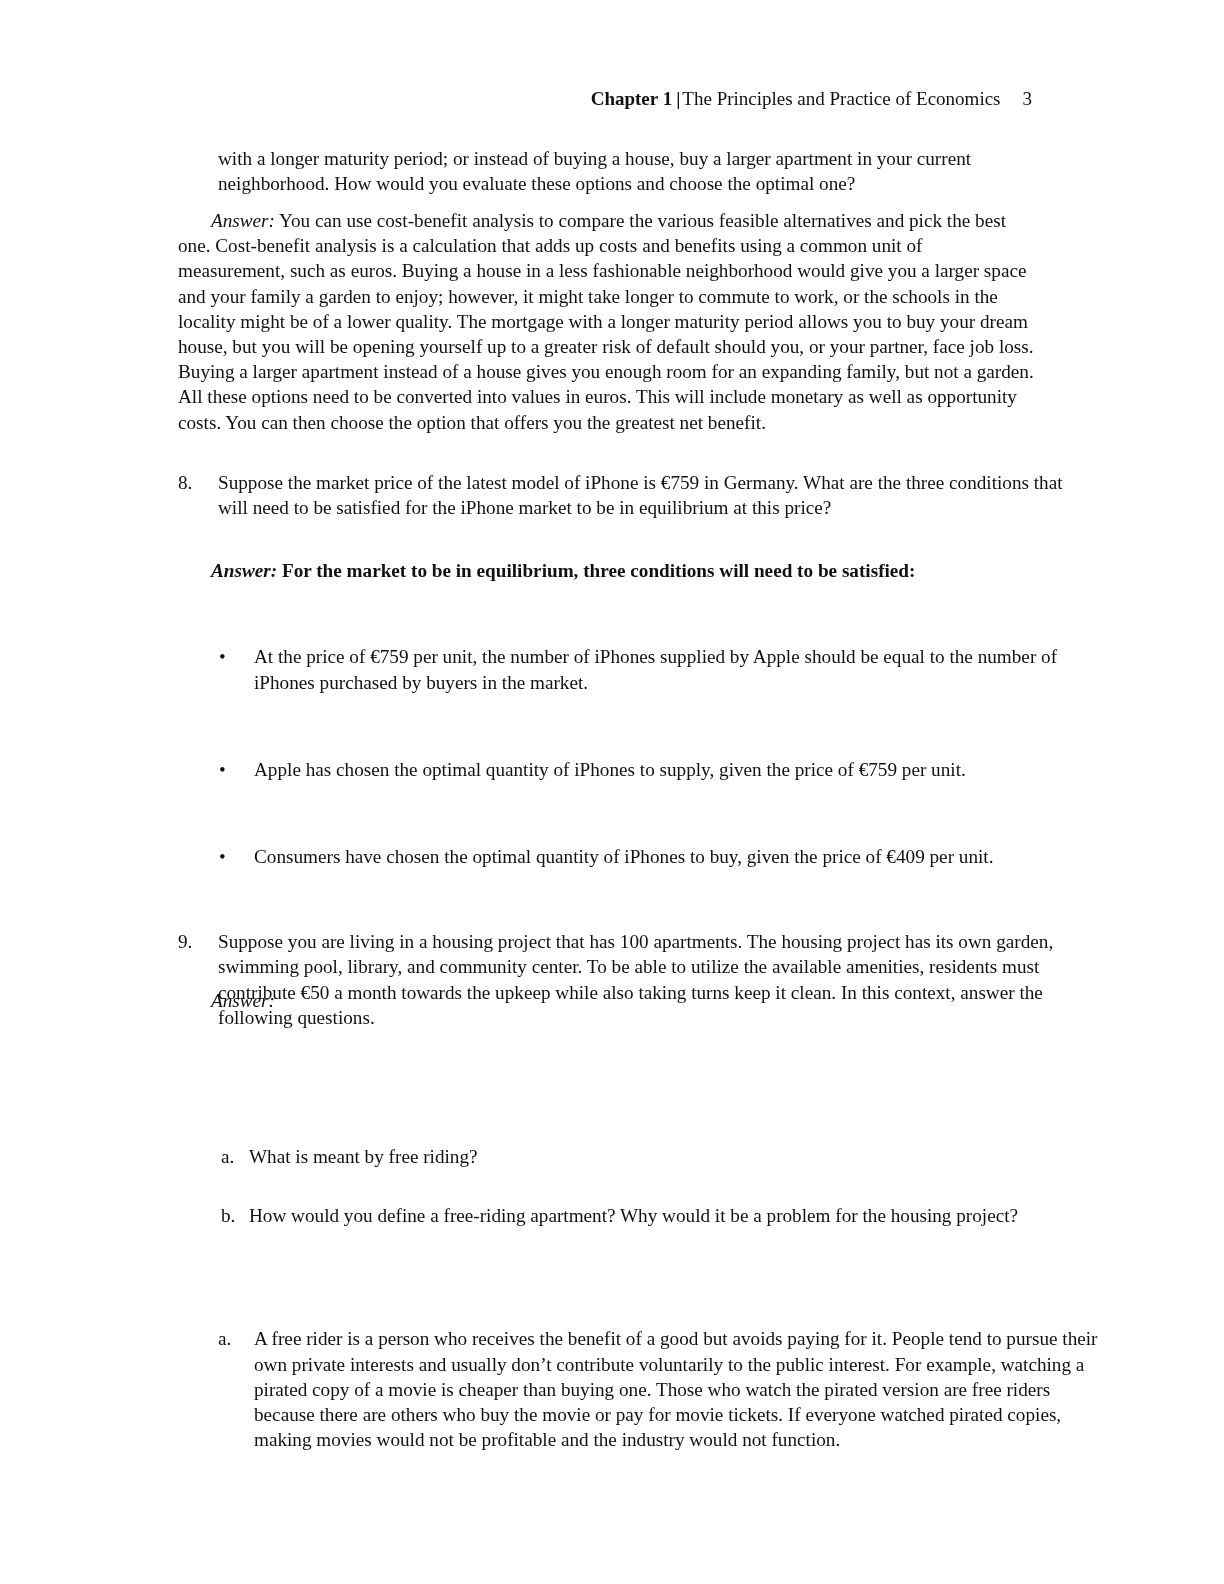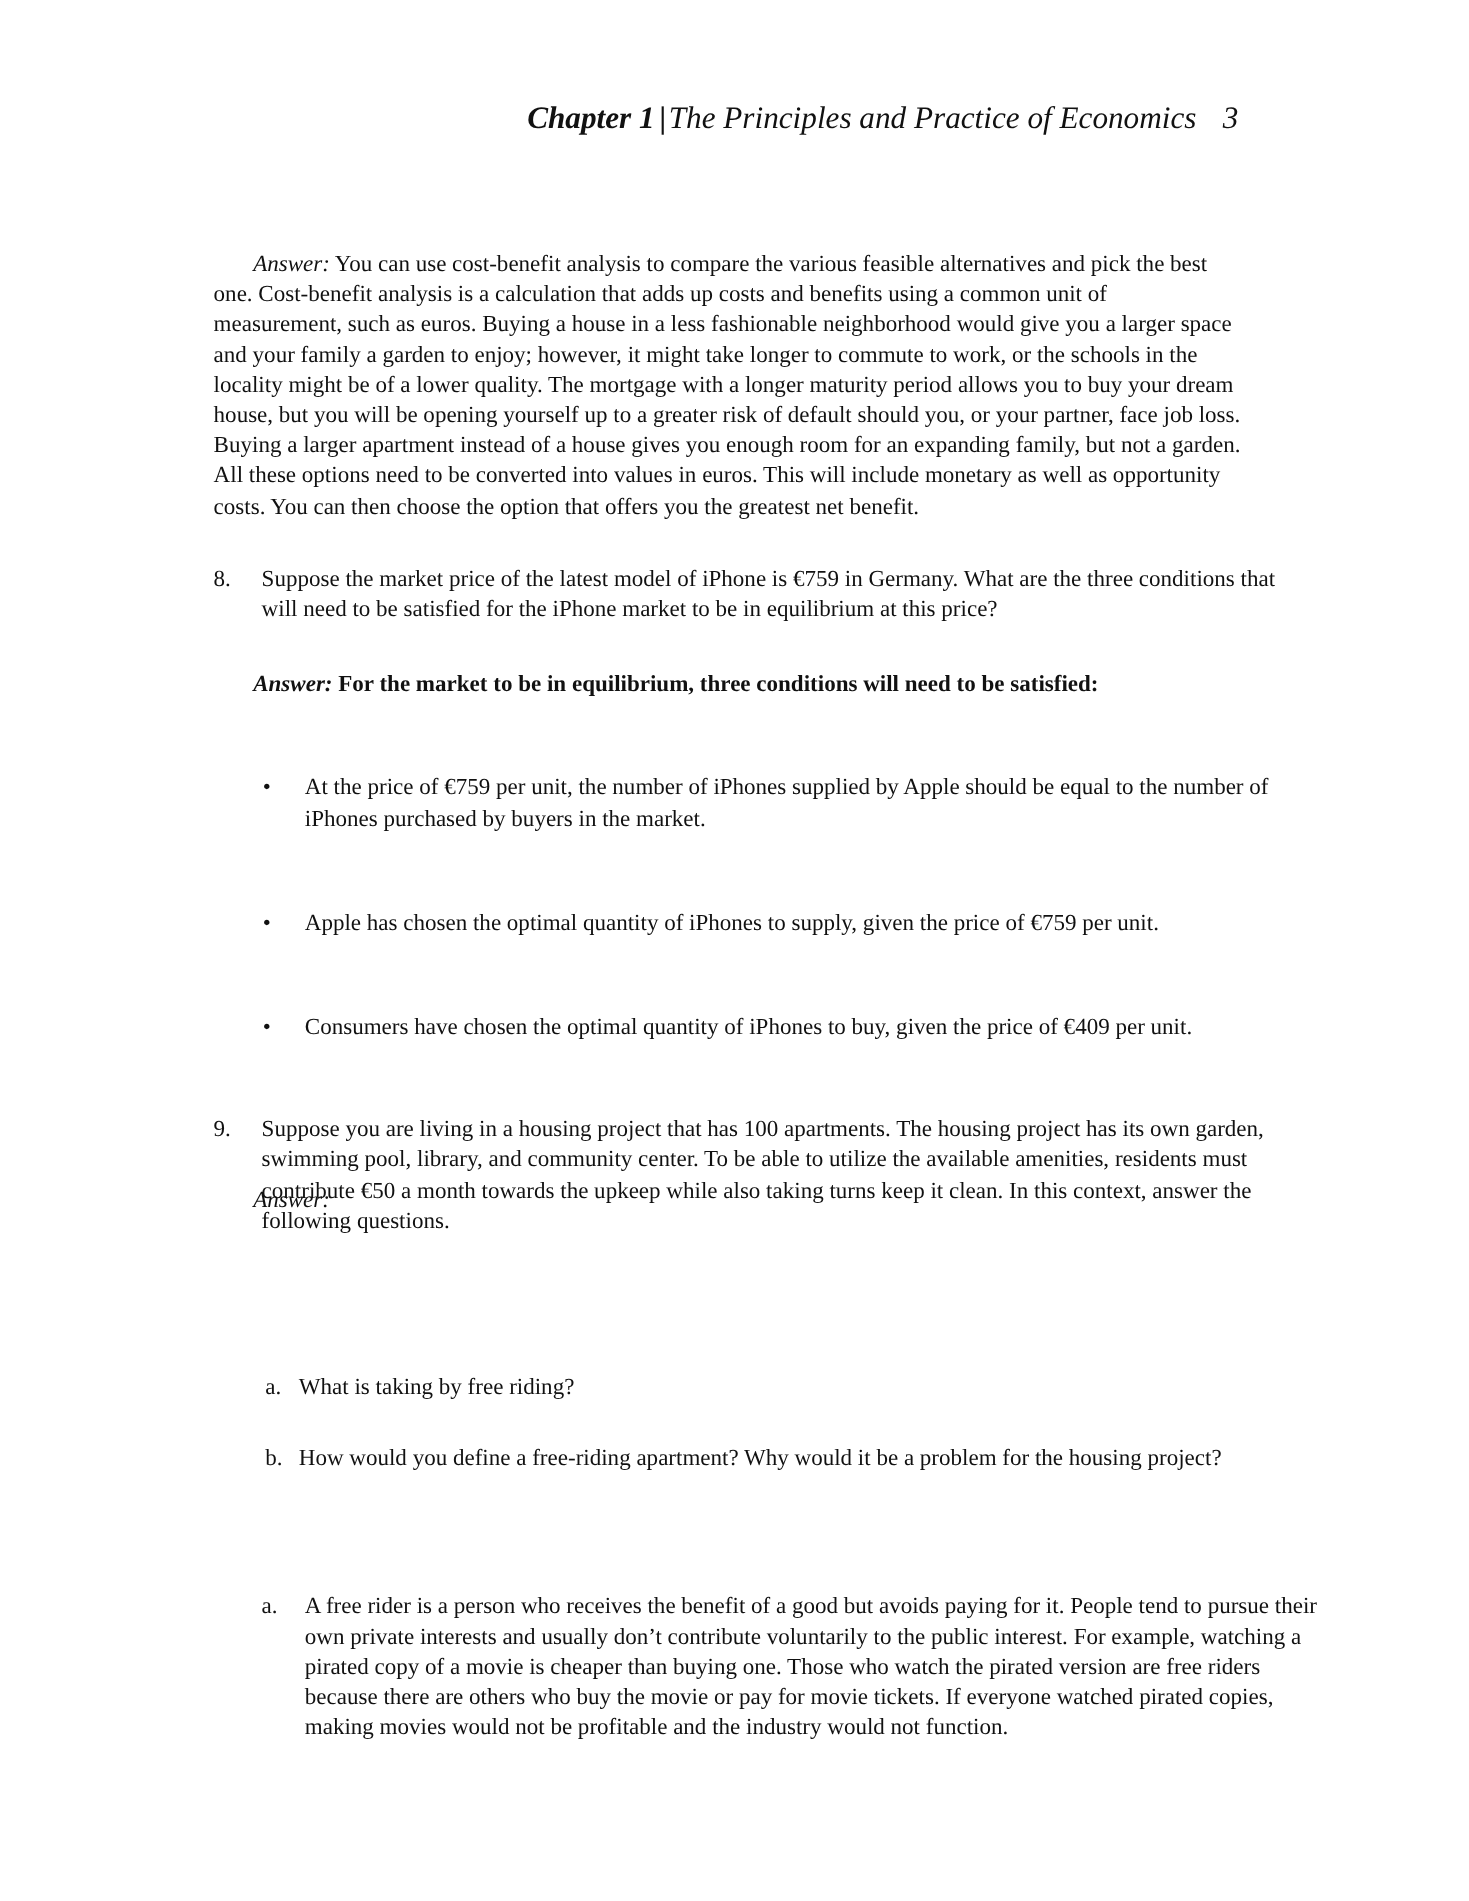"Chapter 1 |The Principles and" .header { font-size: 26px -> 19px; font-style: italic -> none }
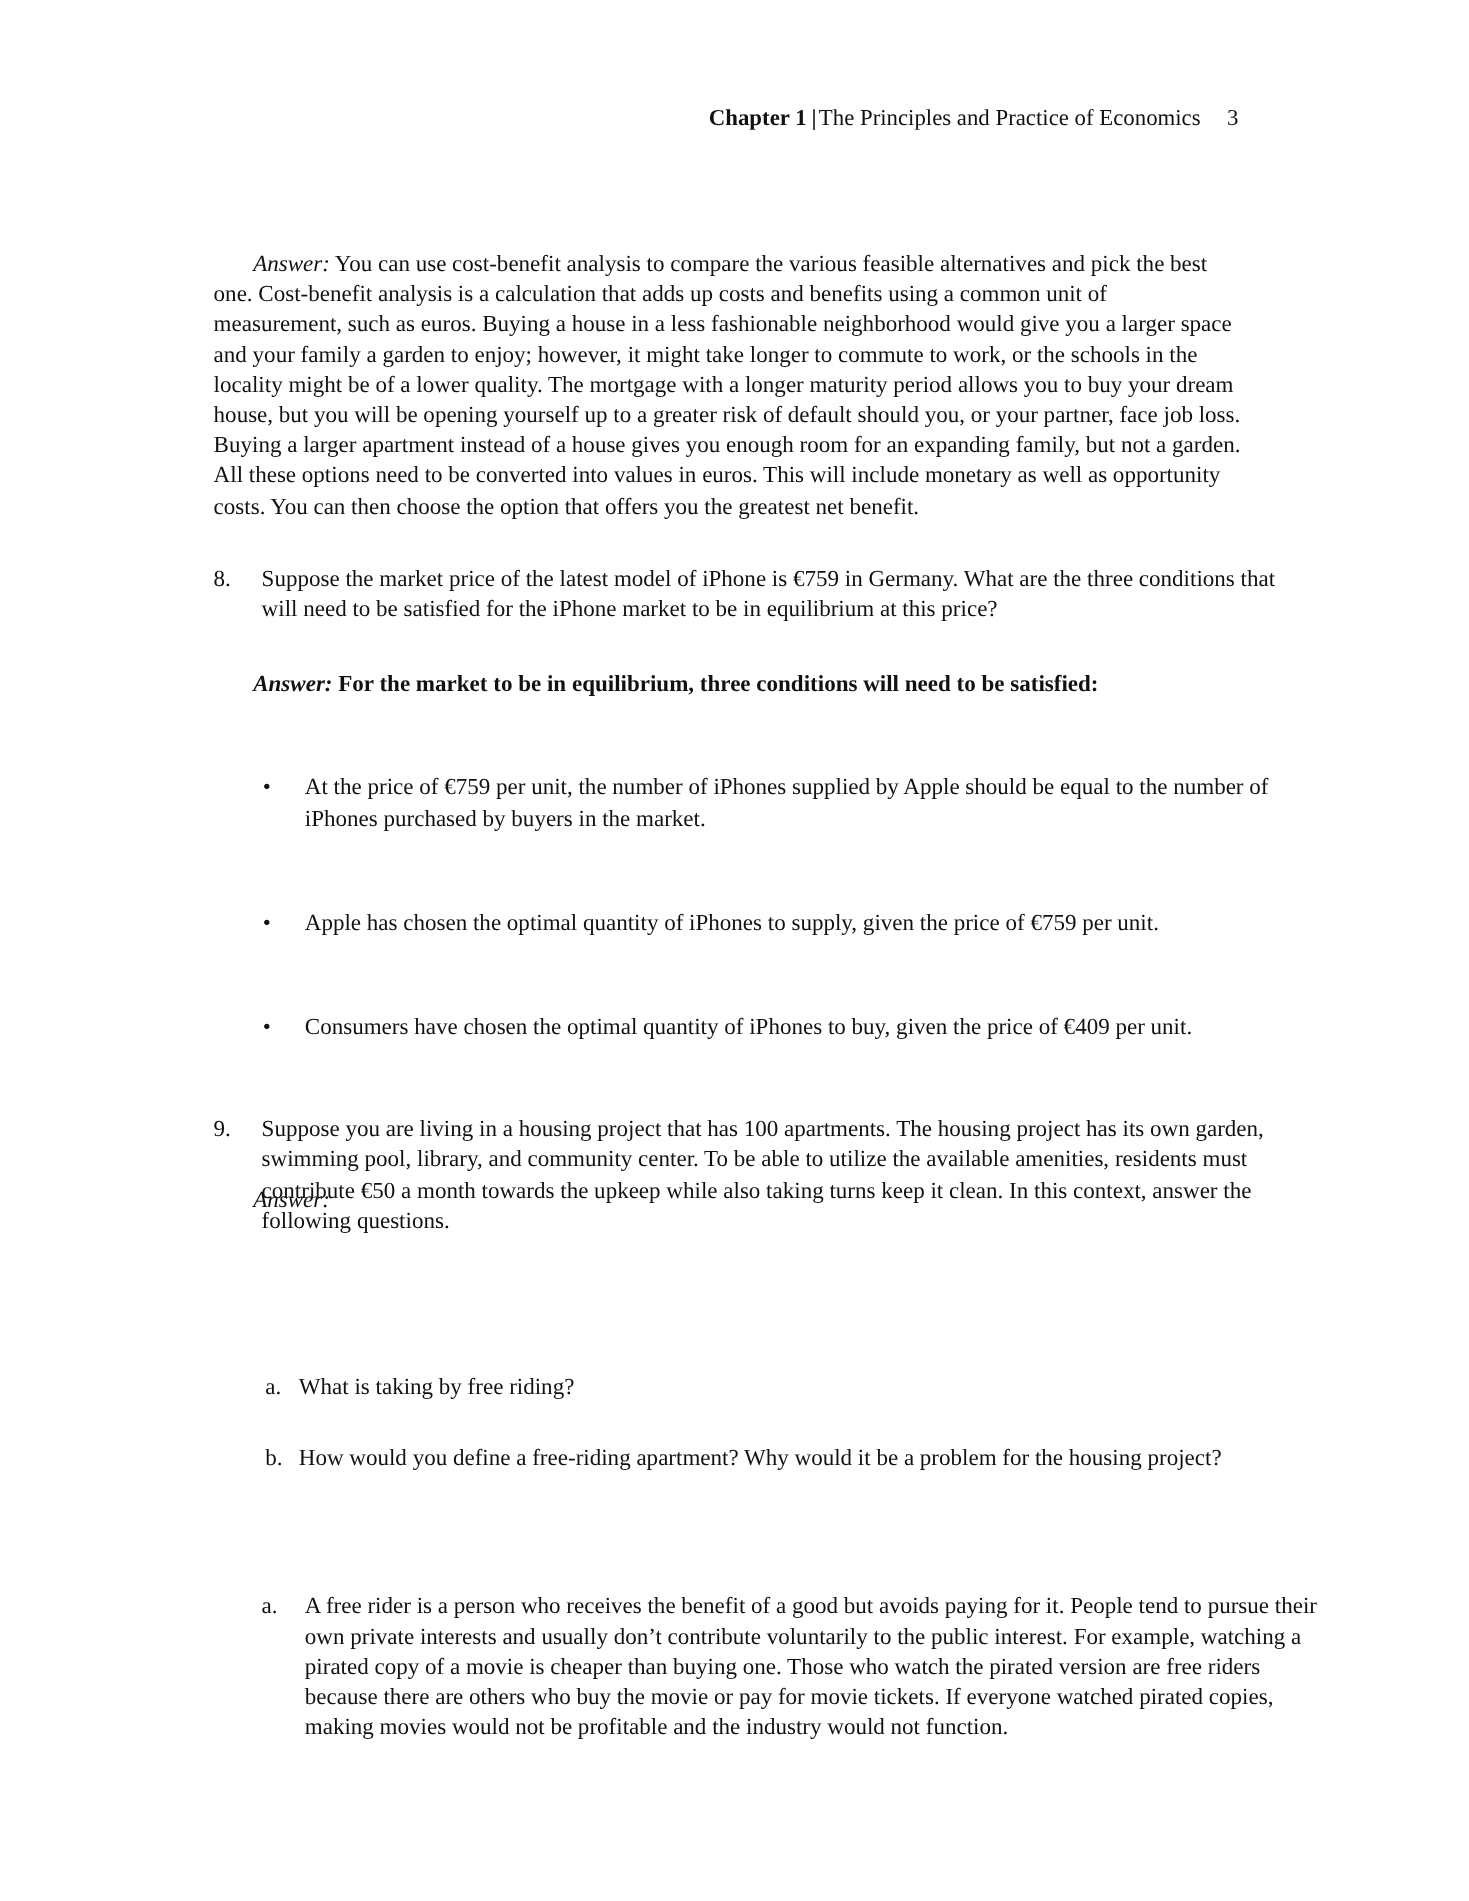"with a longer maturity period;" div.block { html: none -> <div> <p>with a longer maturity period; or instead of buying a house, buy a larger apartment in your current neighborhood. How would you evaluate these options and choose the optimal one?</p> </div> }
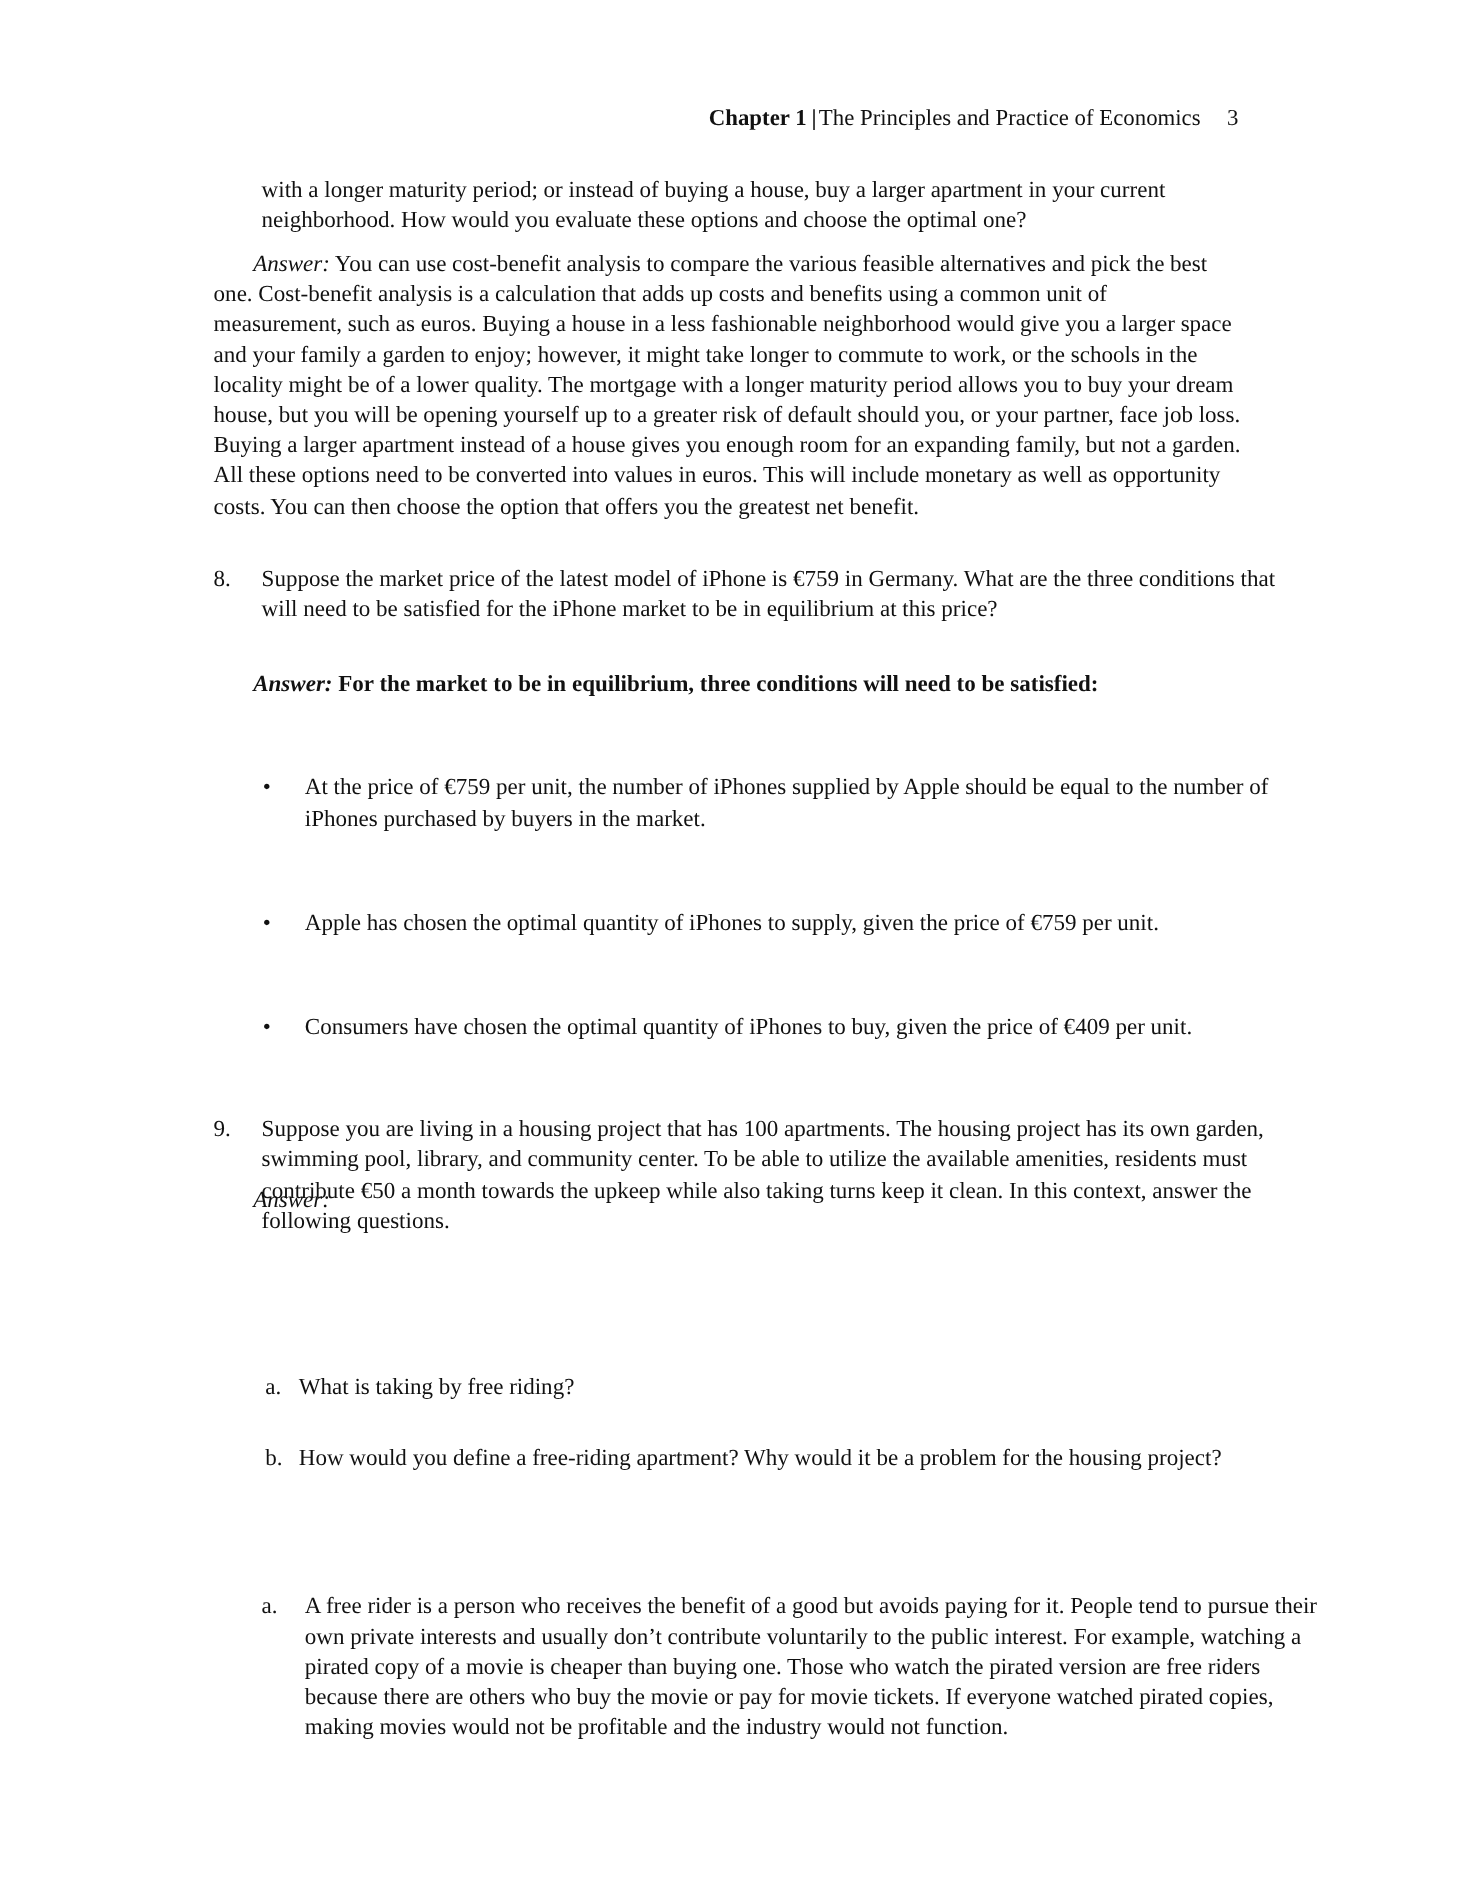"What is taking by free" p.p { text: taking -> meant }
